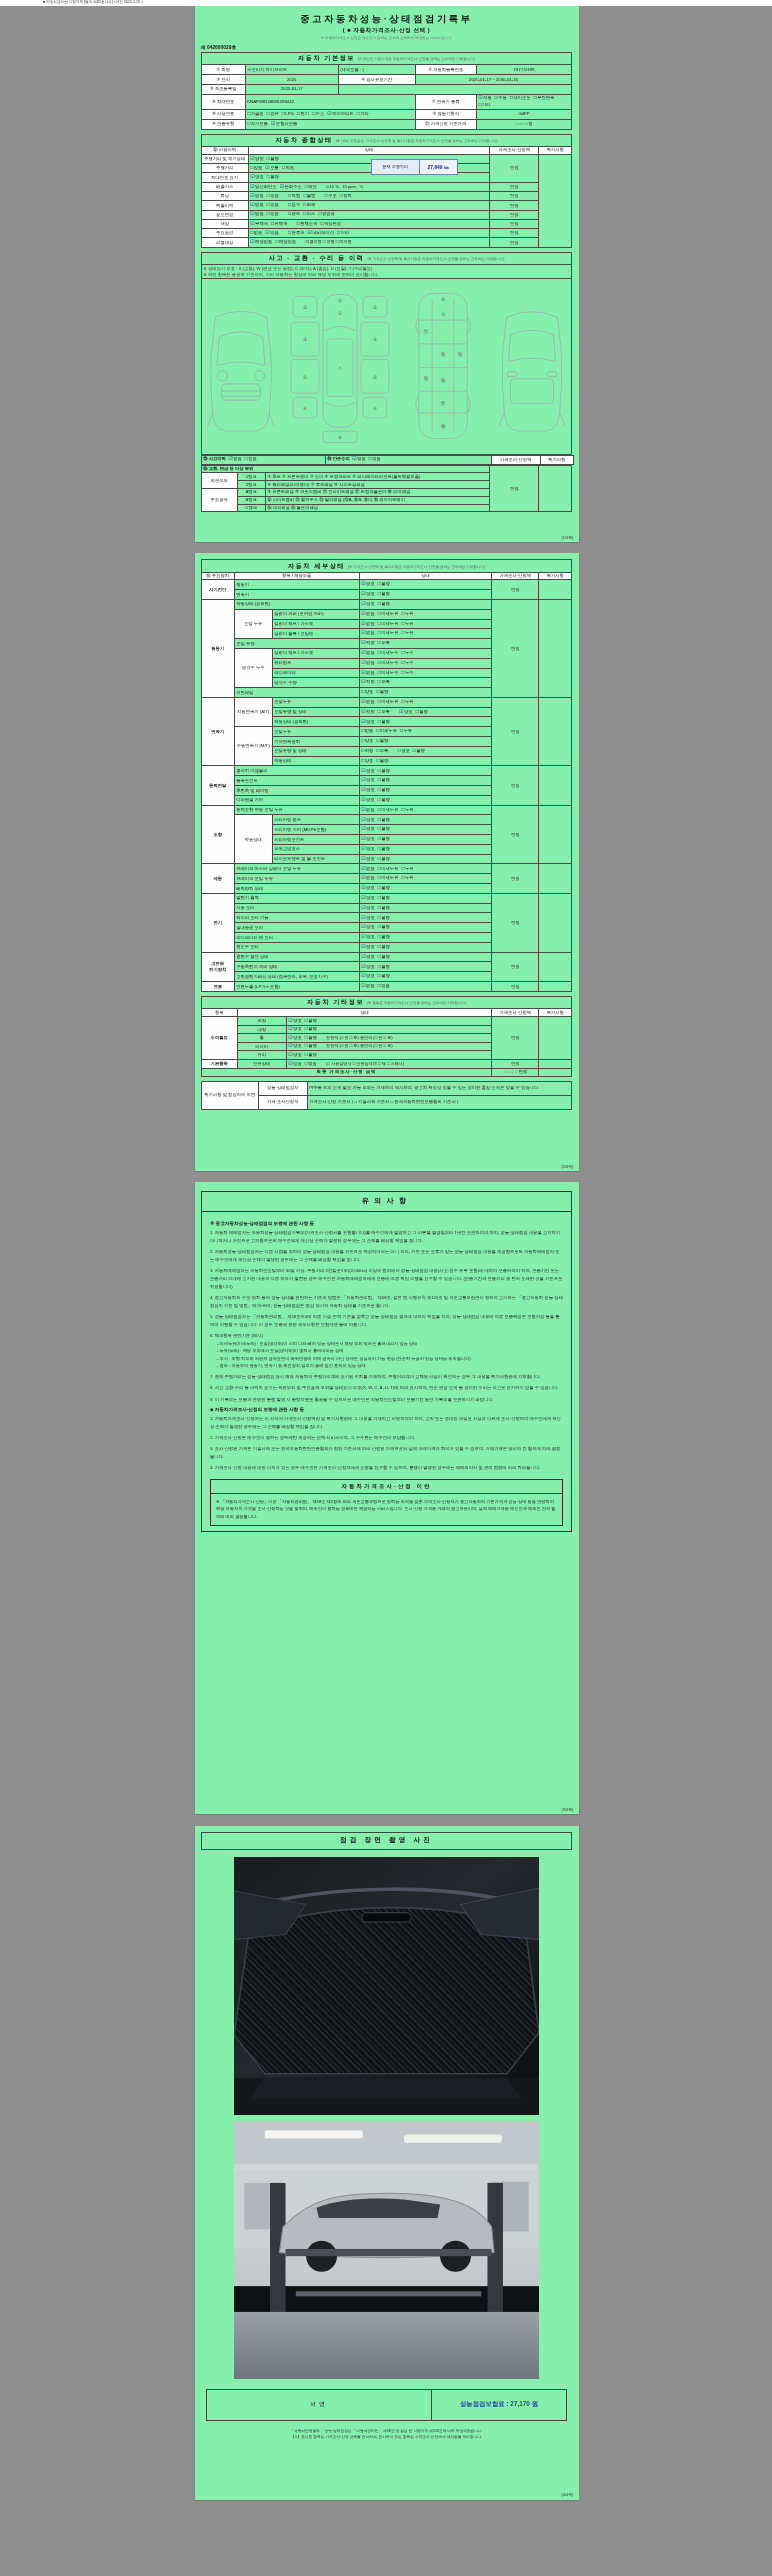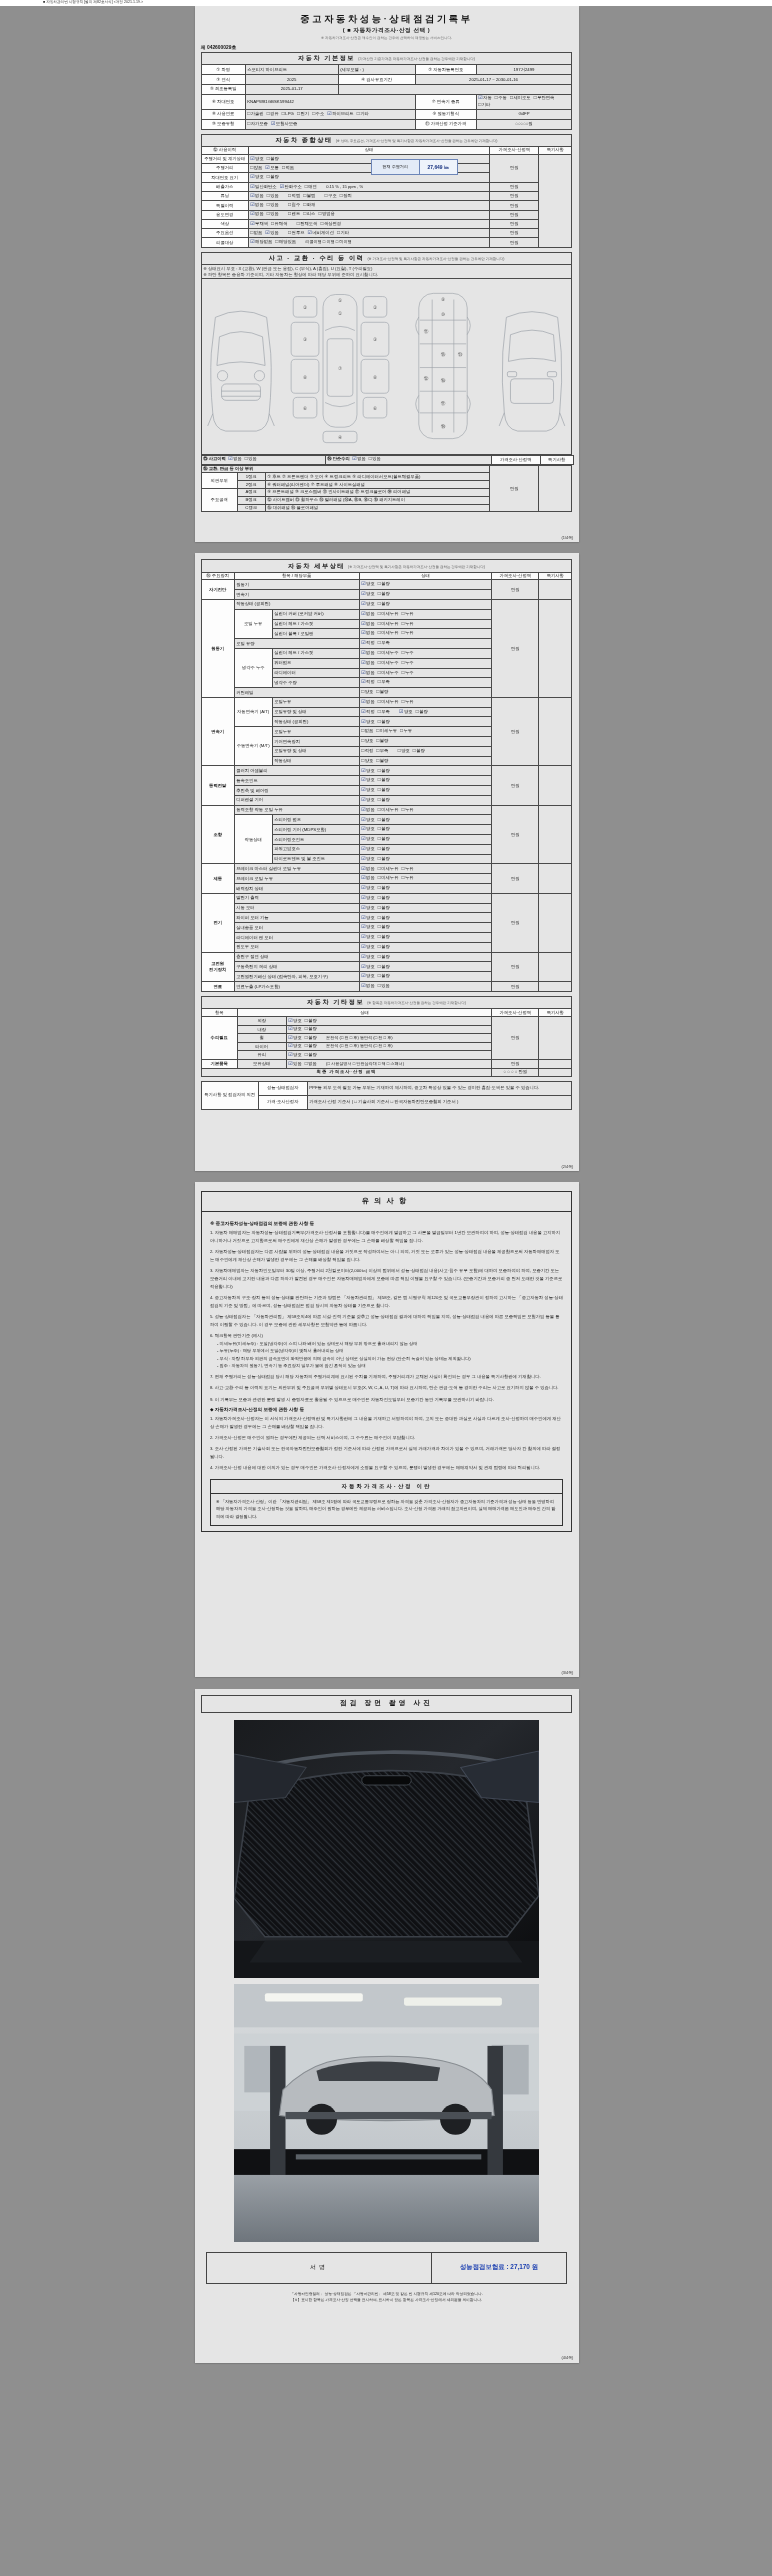"중고자동차성능·상태점검기록부" .page { background: #e5e5e5 -> #86efac }
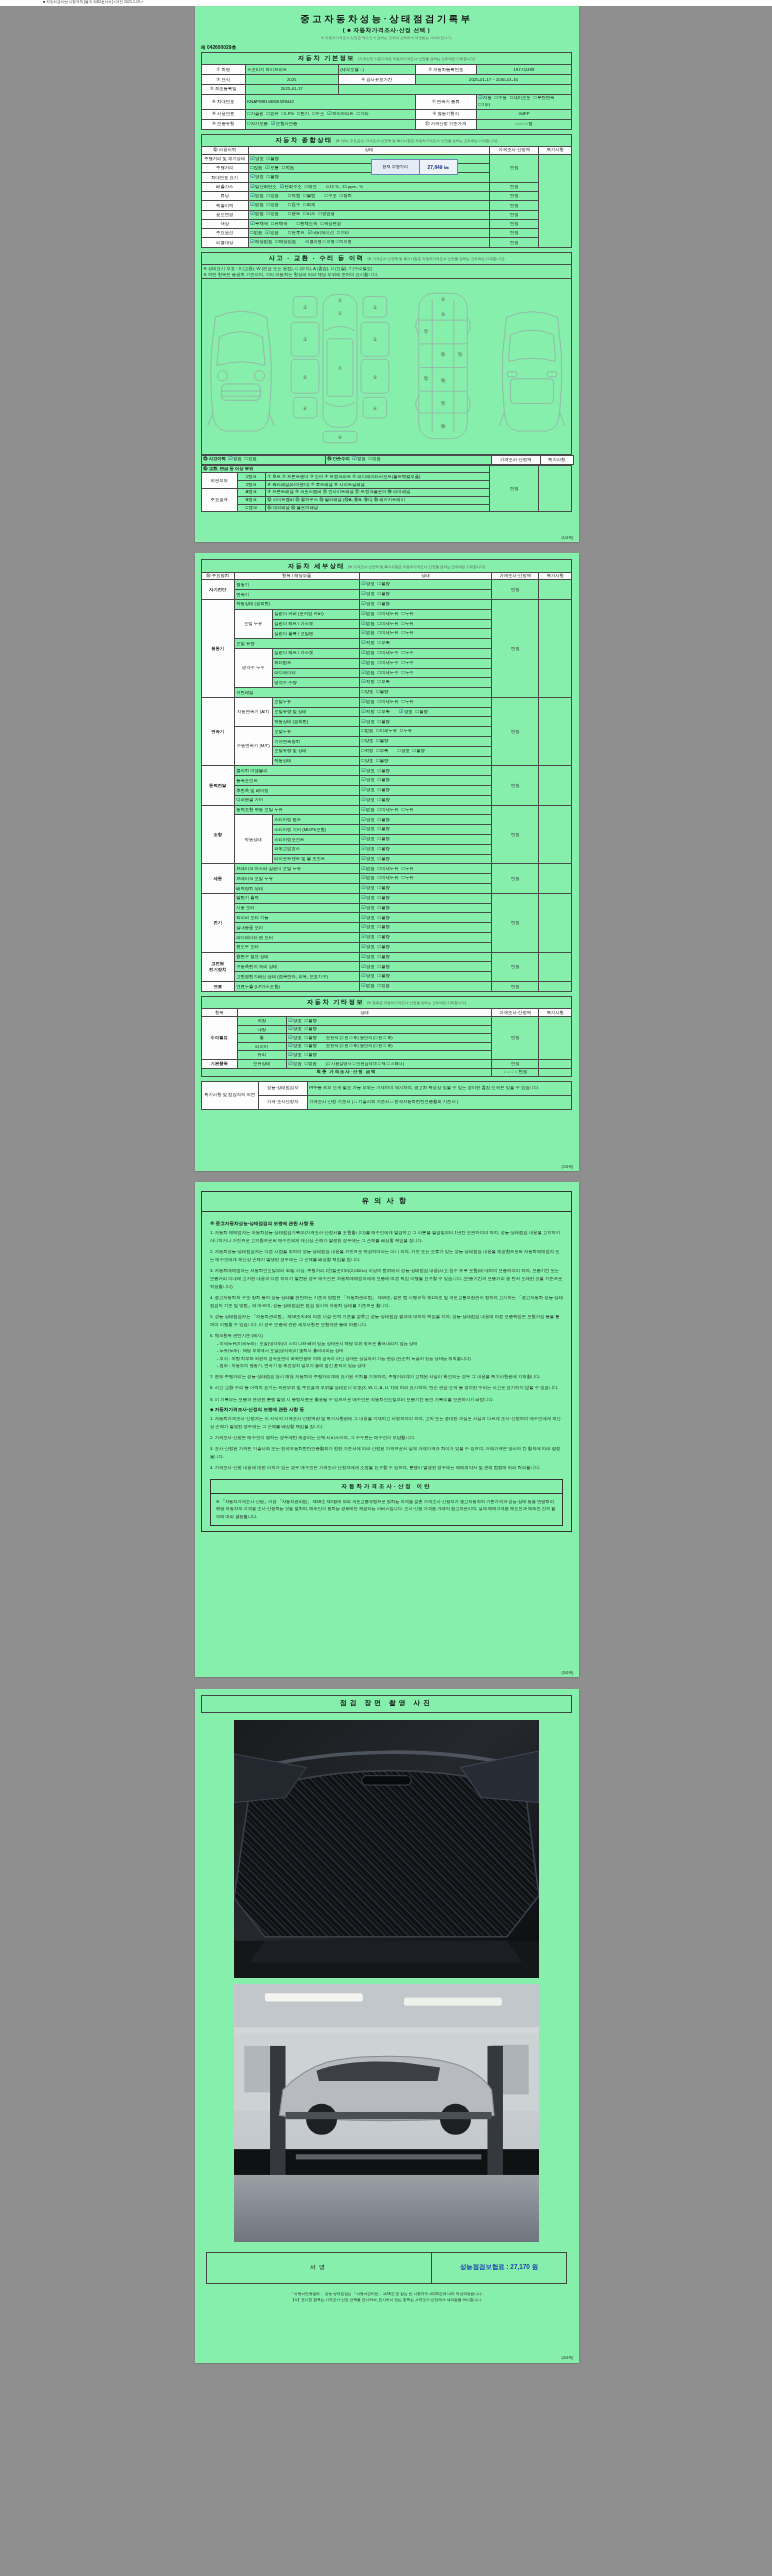"유의사항" #page3 { height: 495px -> 632px }
